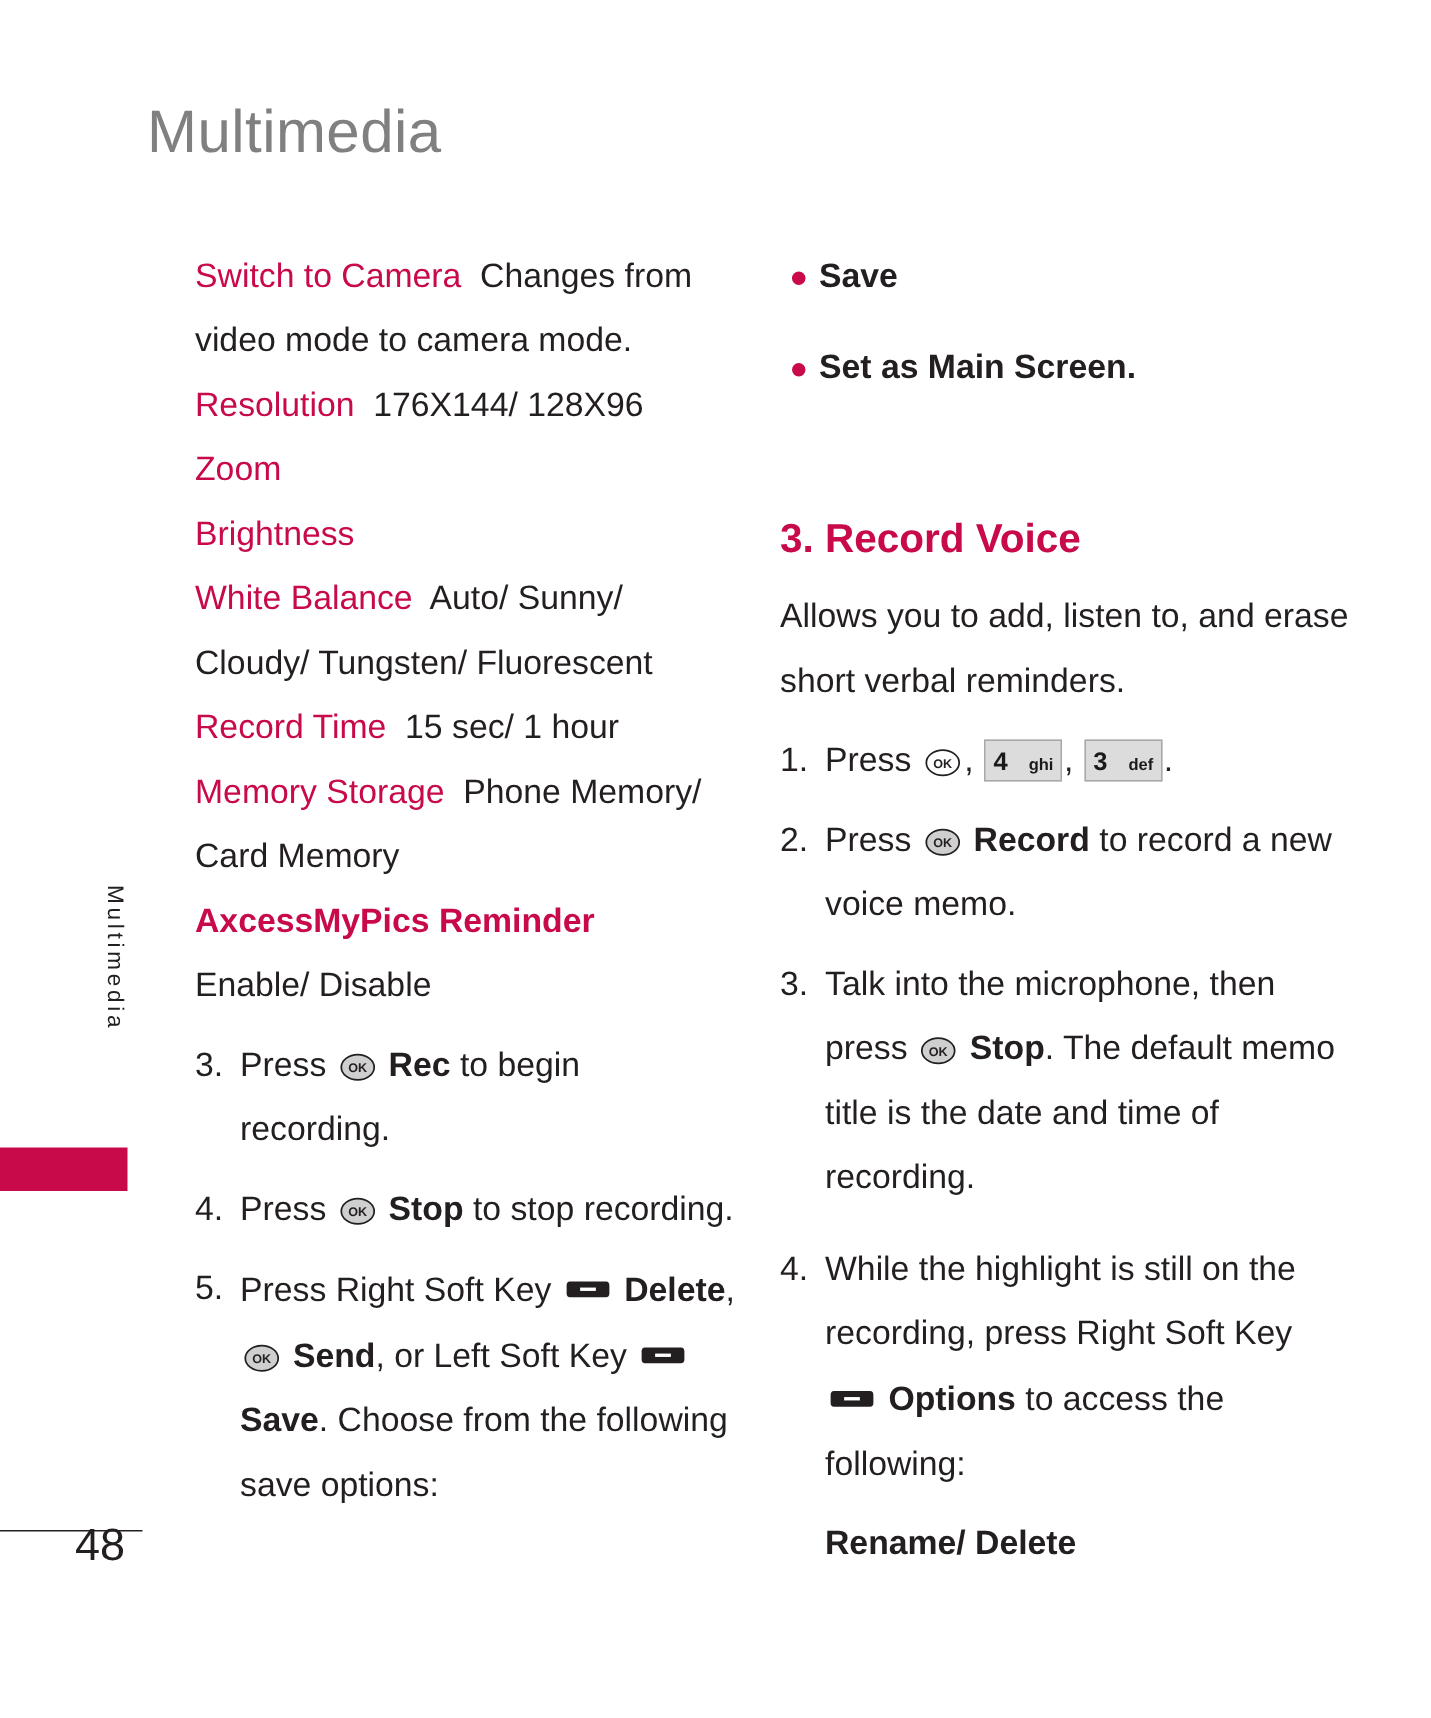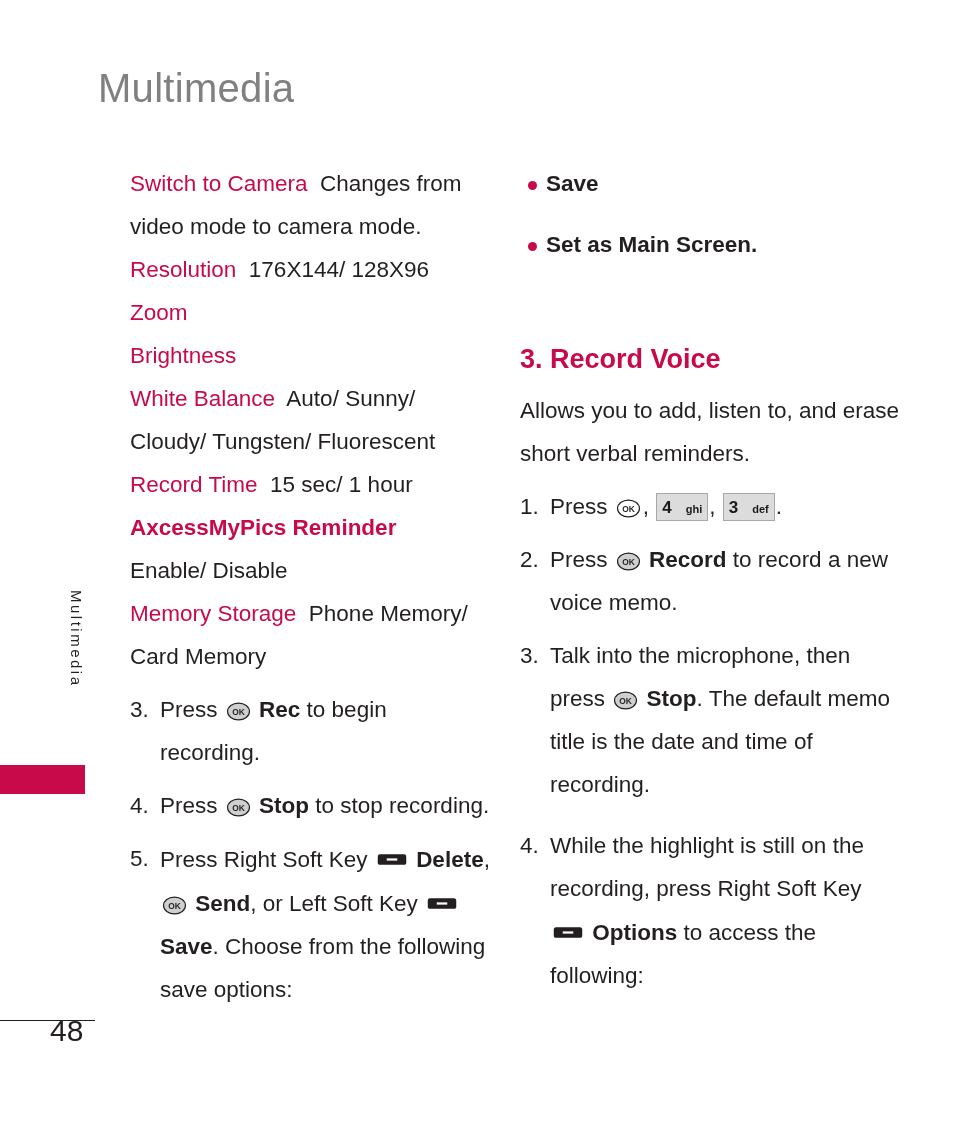"AxcessMyPics Reminder" div.para { order: before "Memory Storage Phone Memory/ Card" -> after "Memory Storage Phone Memory/ Card" }
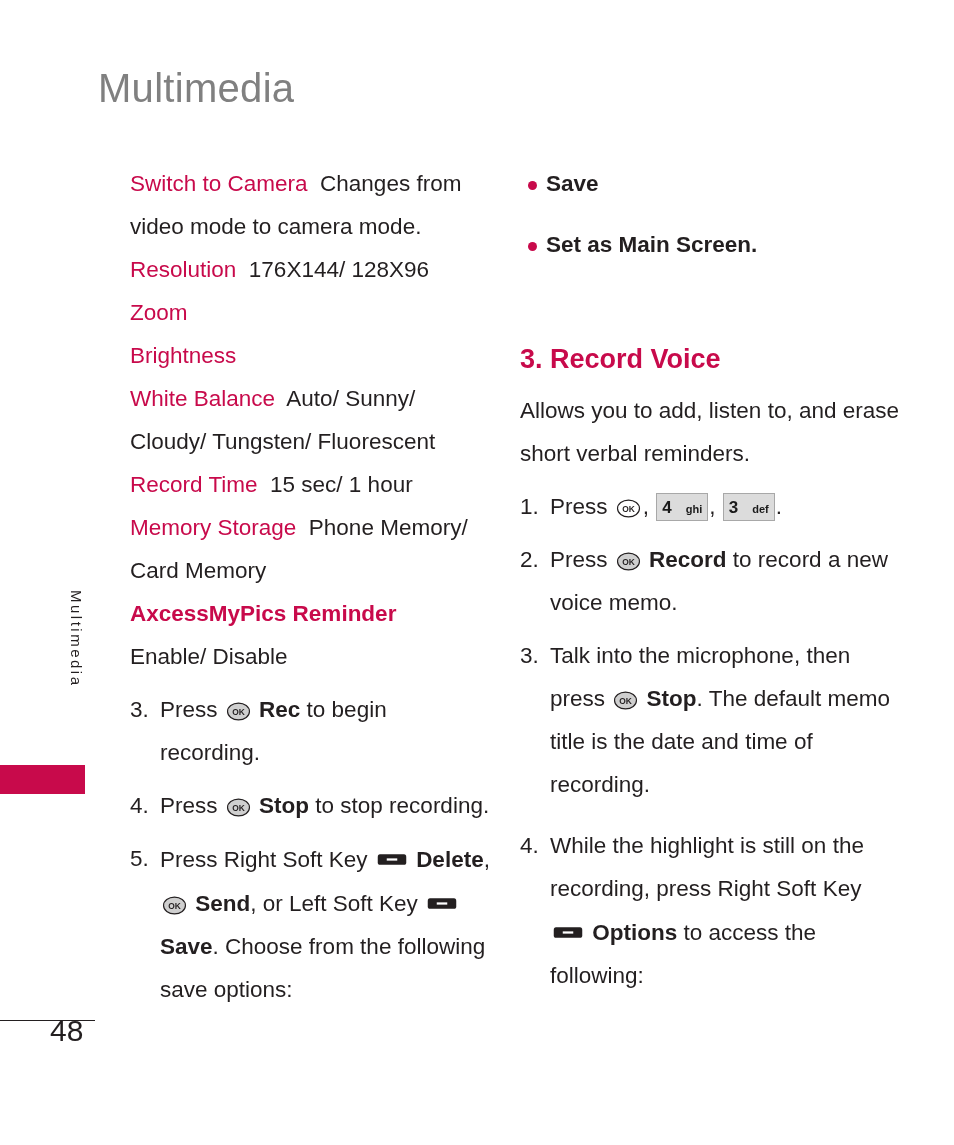"Rename/ Delete" div.para { html: none -> <div>Rename/ Delete</div> }
